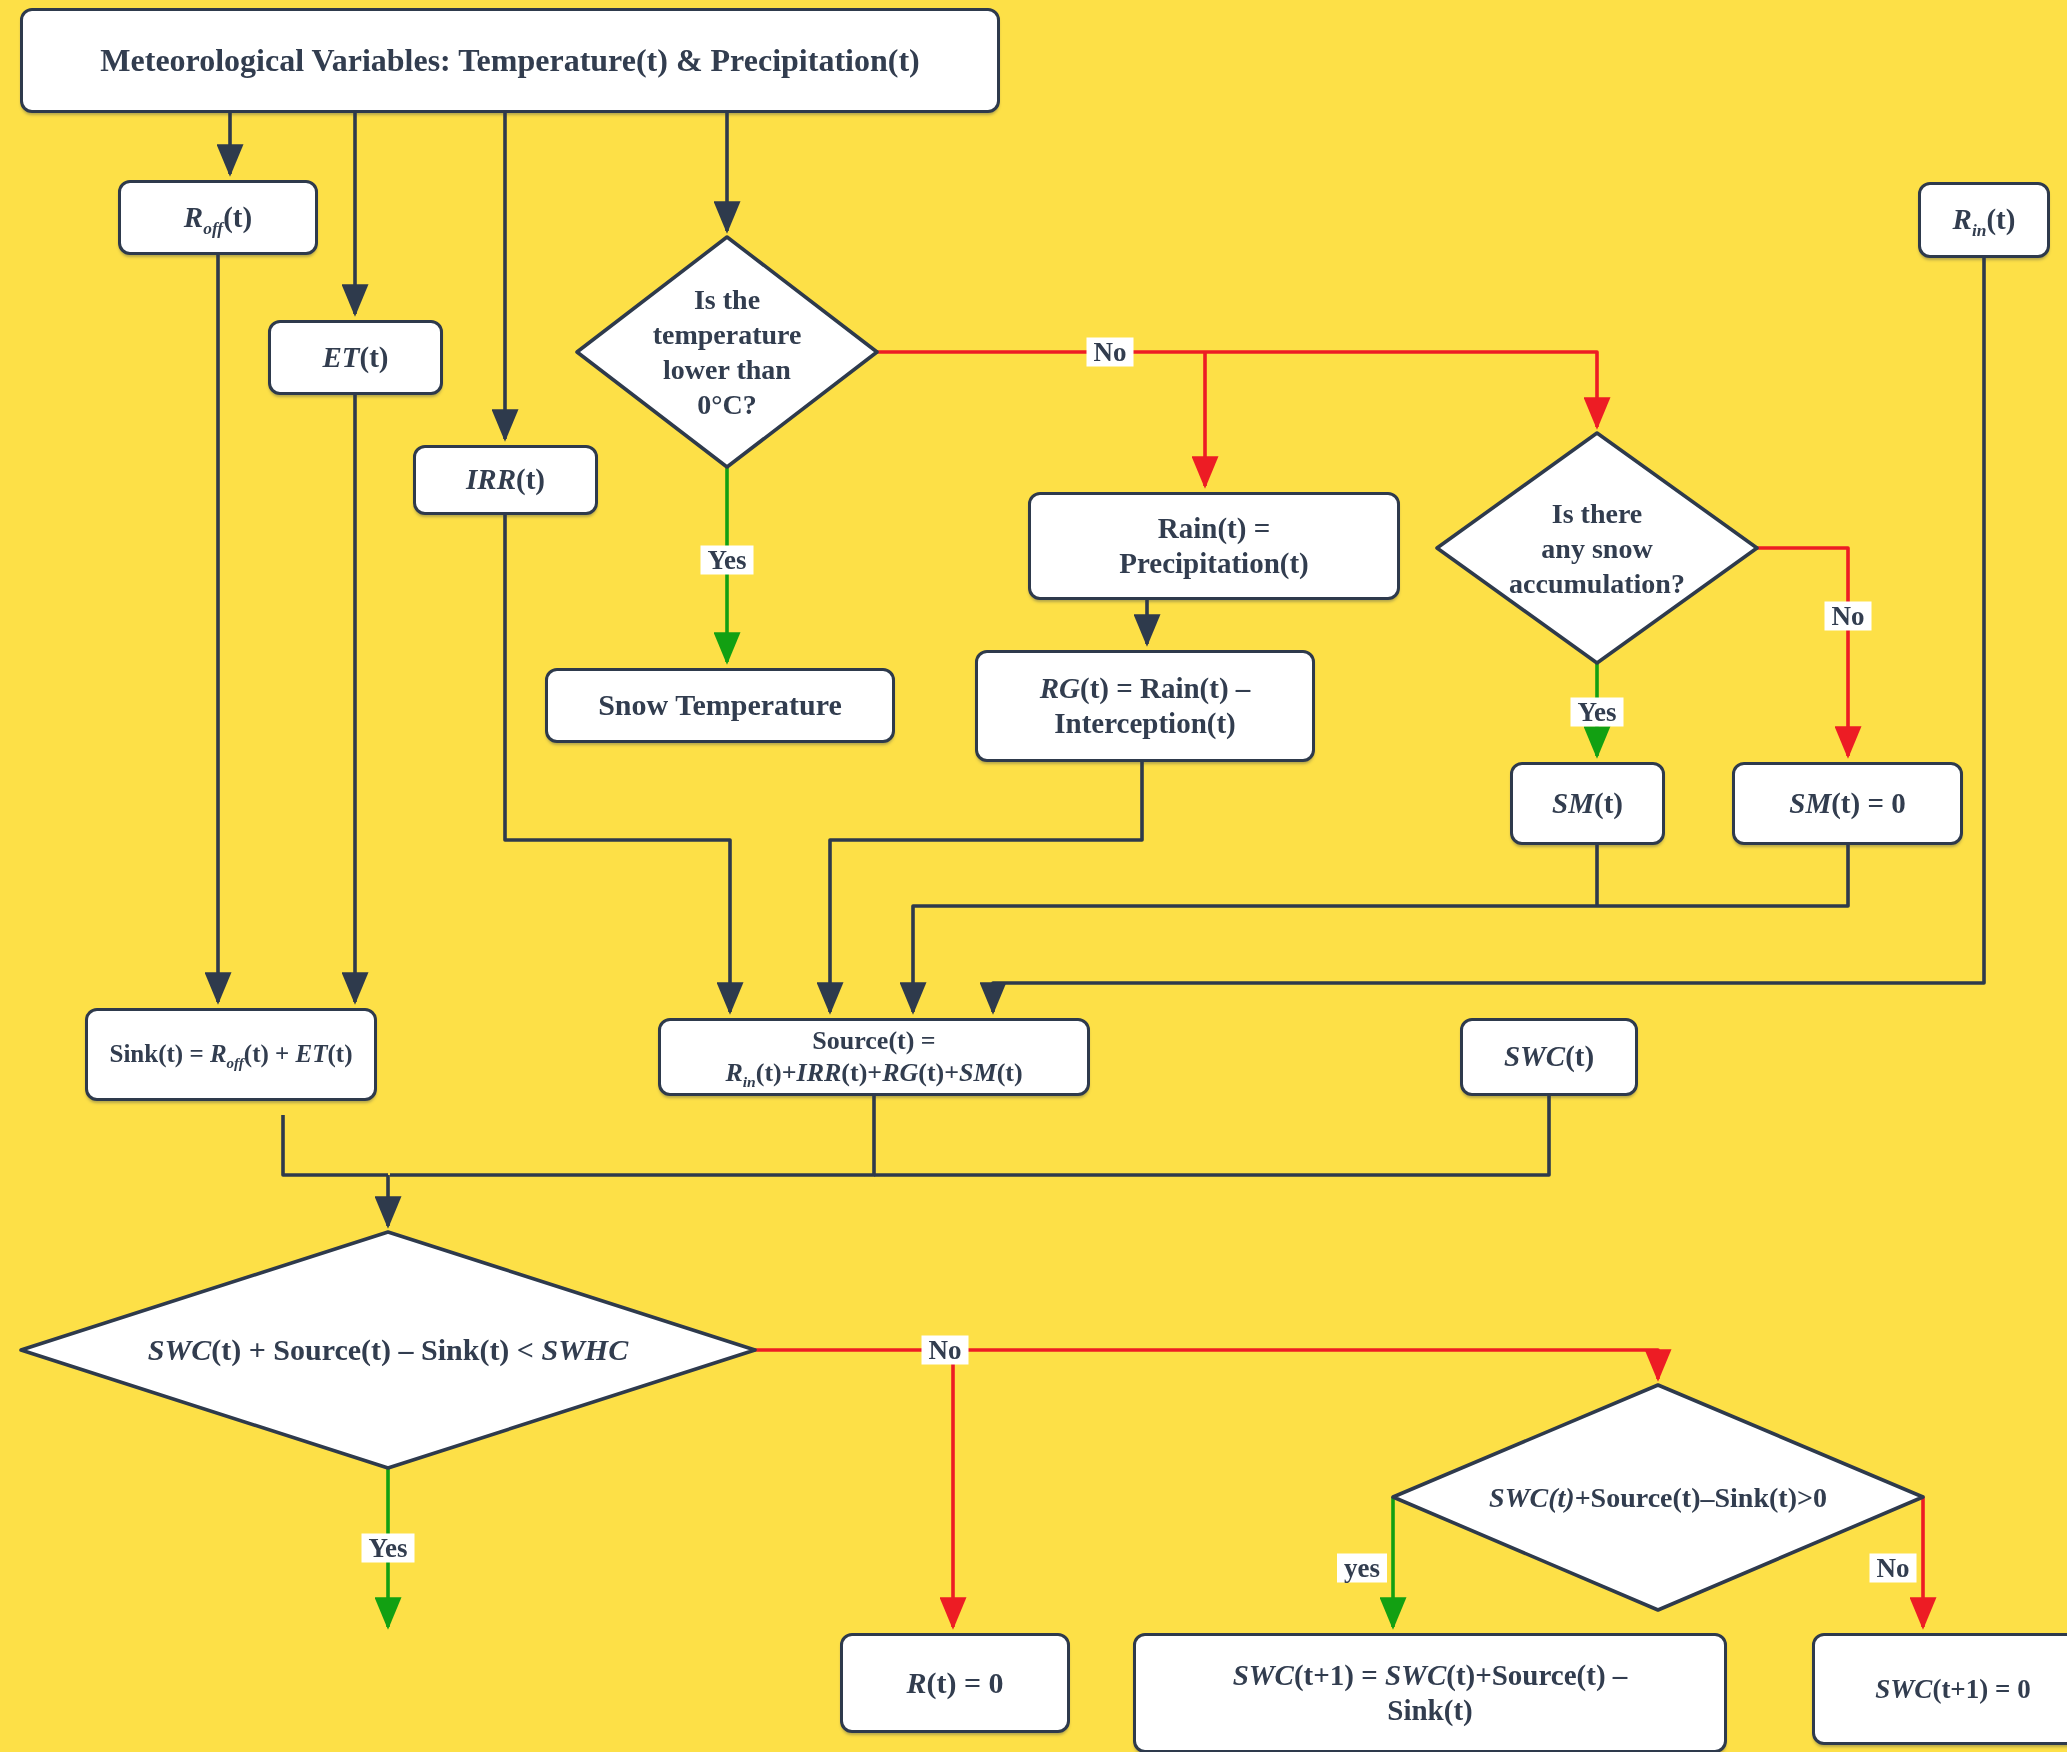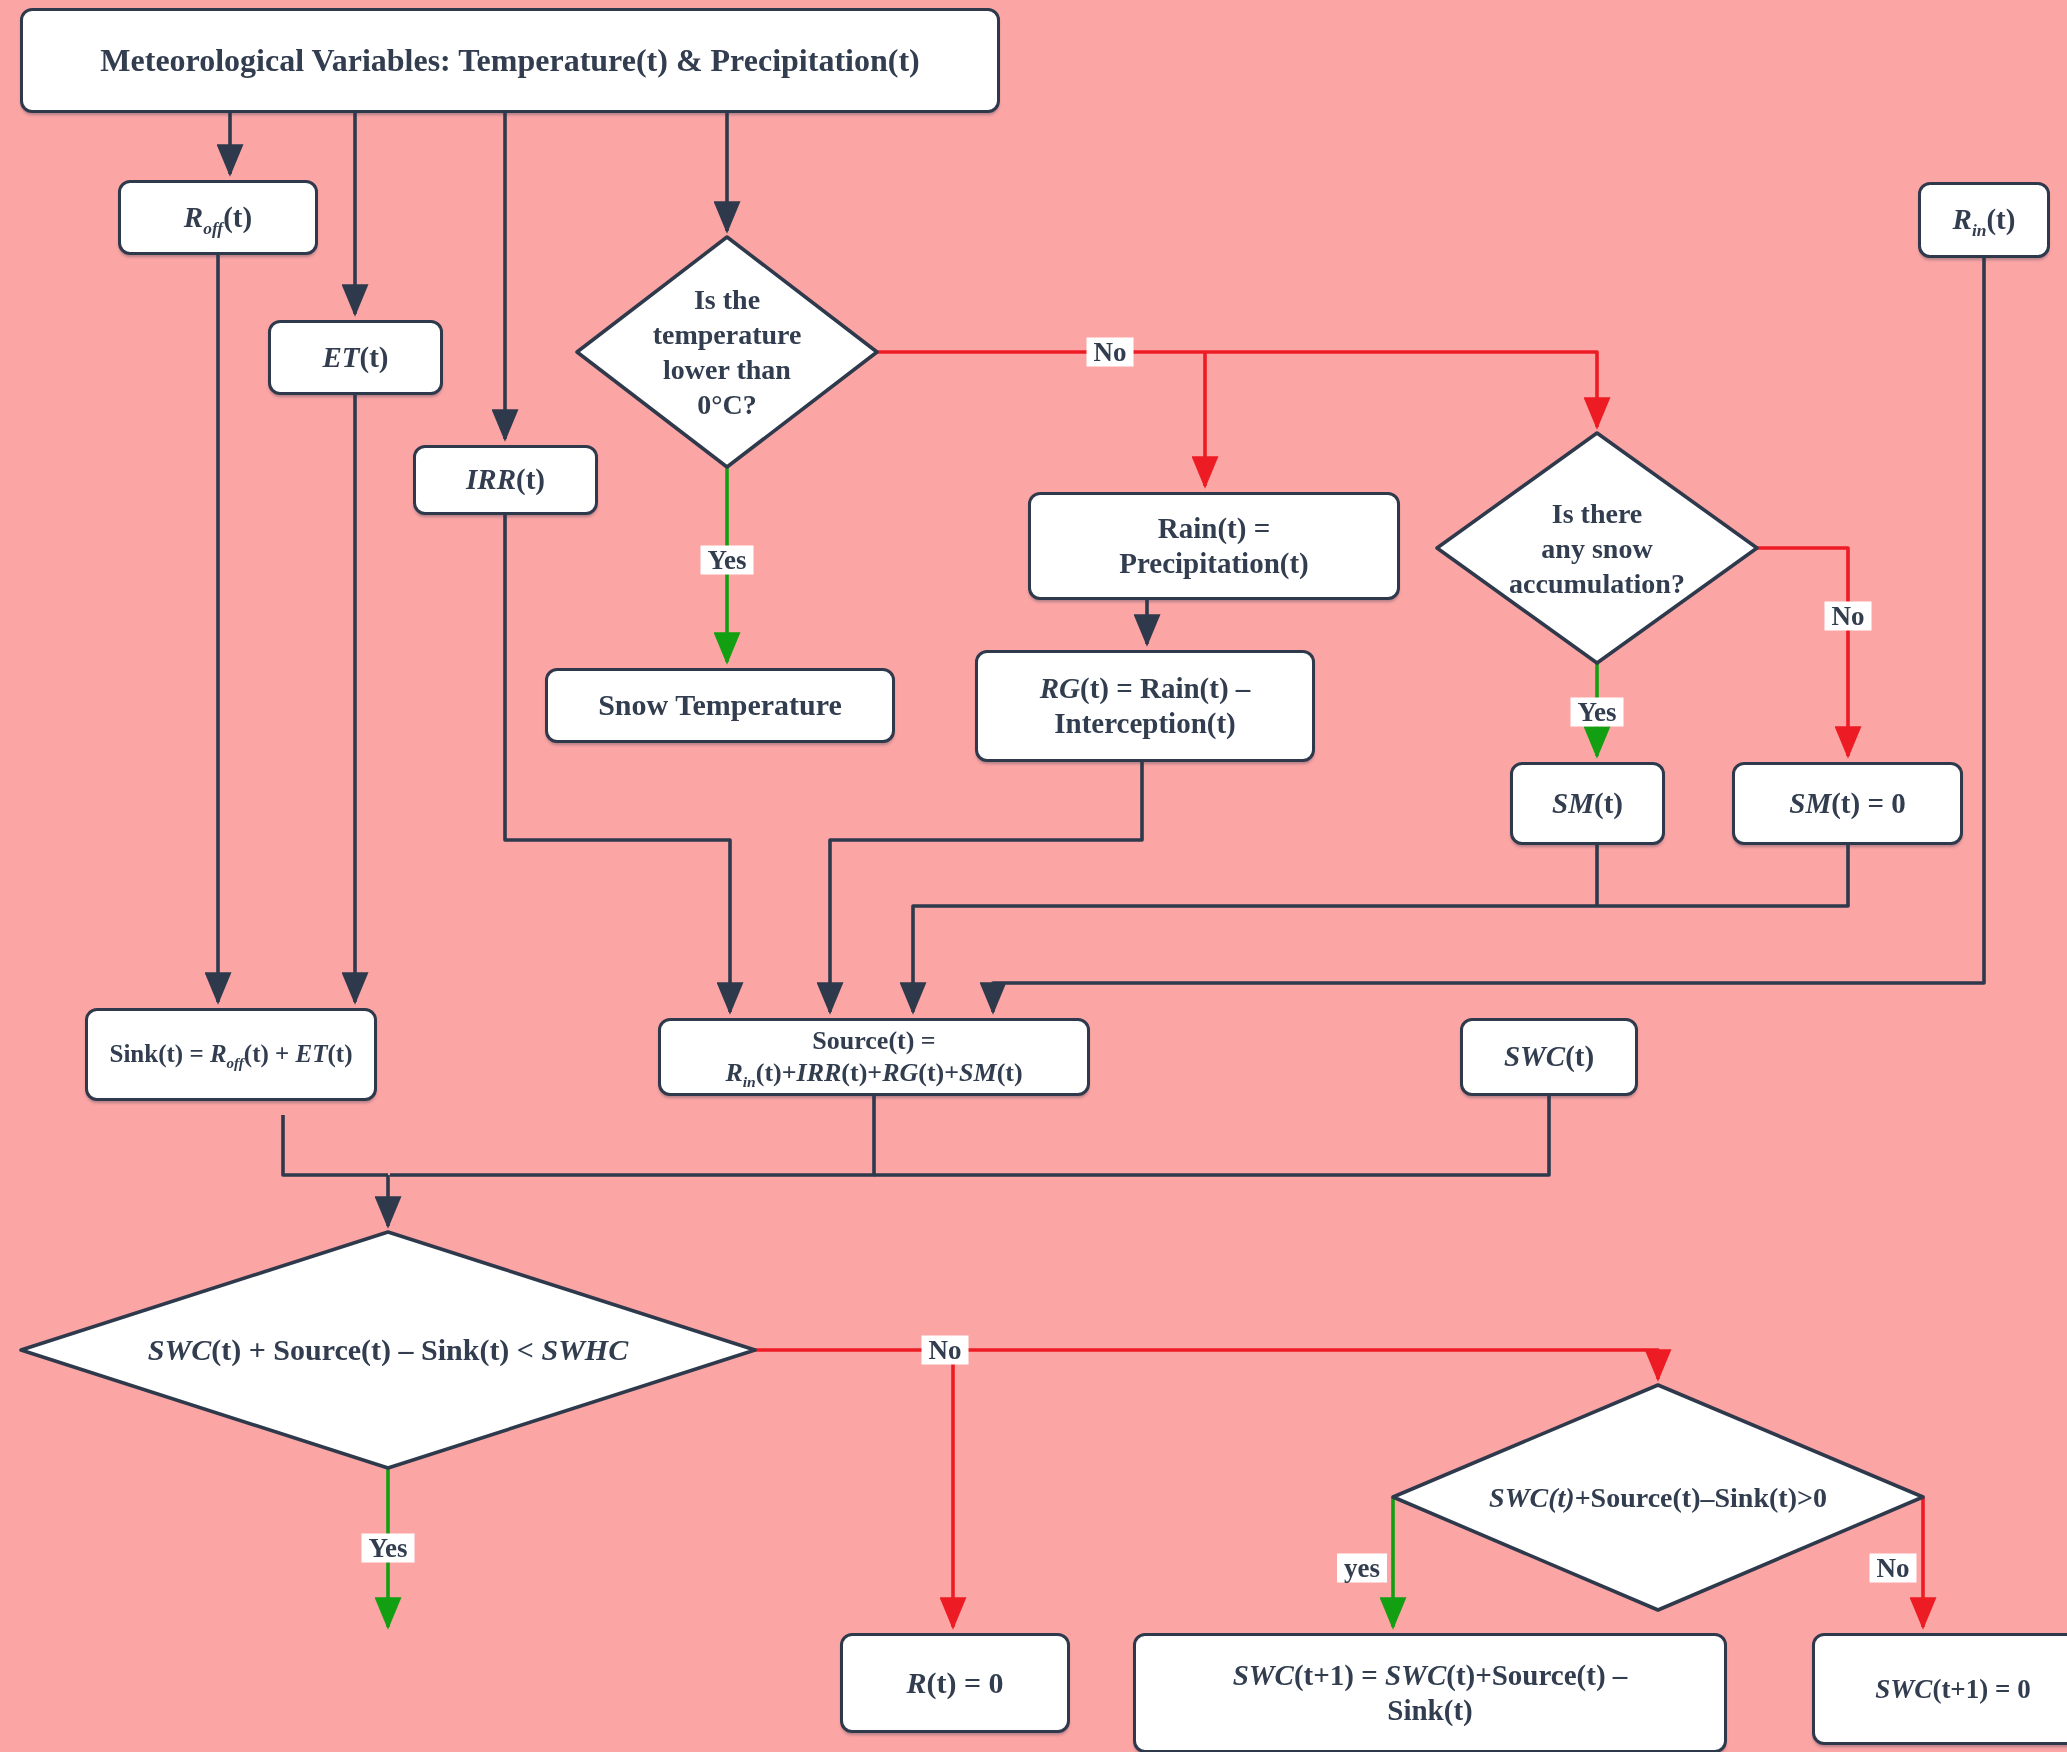"Meteorological Variables: Temperature(t)" .canvas { background: #fca5a5 -> #fde047 }
